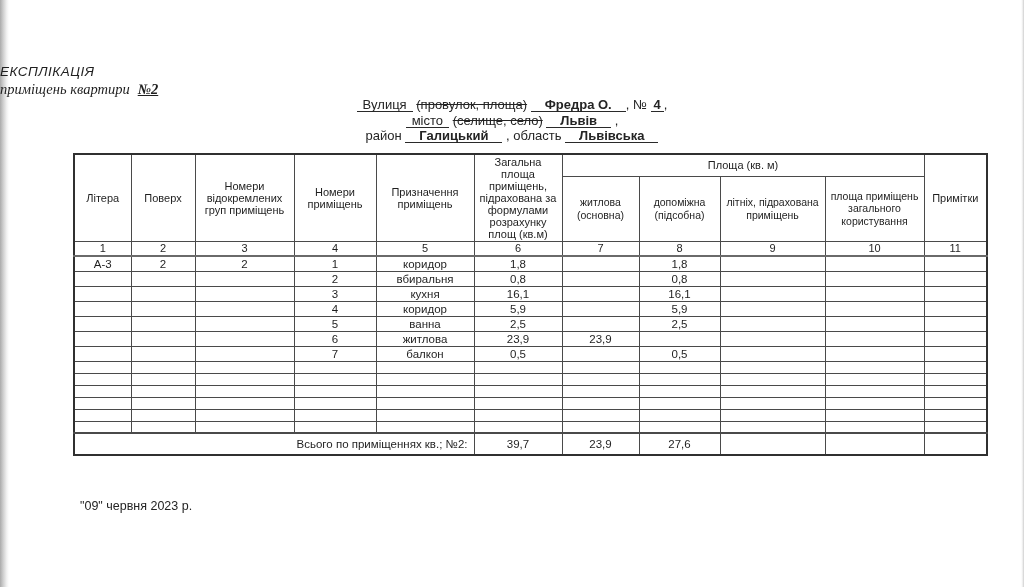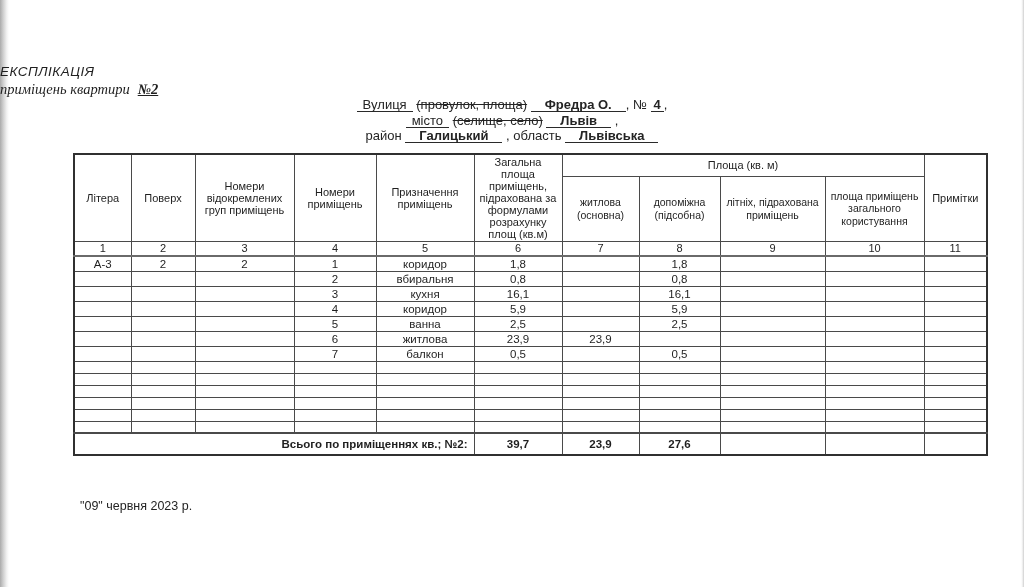"Всього по приміщеннях кв.; №2:" tr.totalrow td { font-weight: bold -> normal }
